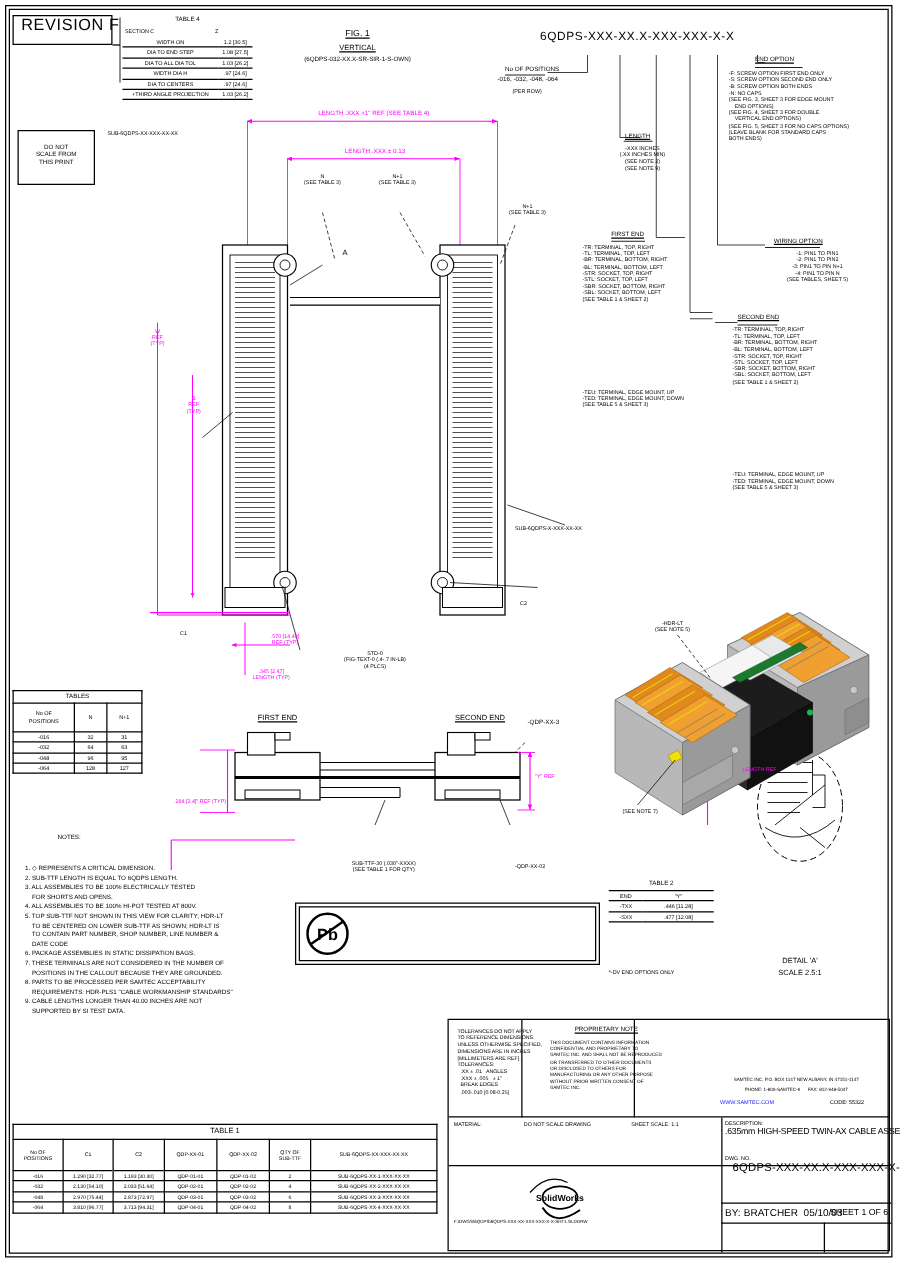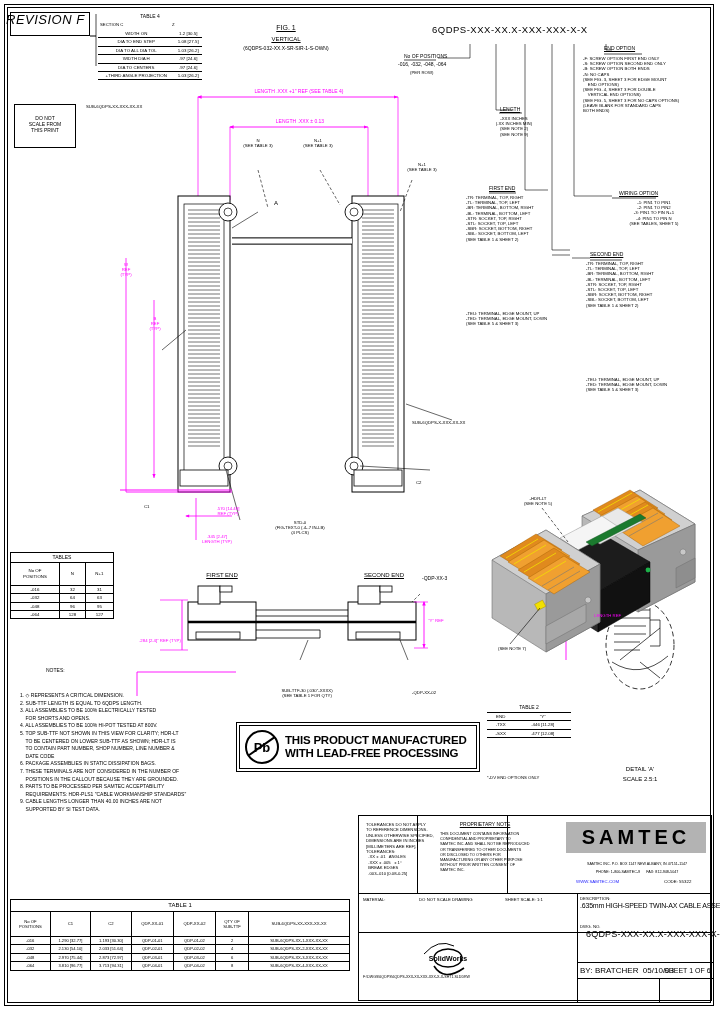"REVISION F" .revtxt { font-style: italic -> none; left: 6px -> 17px }
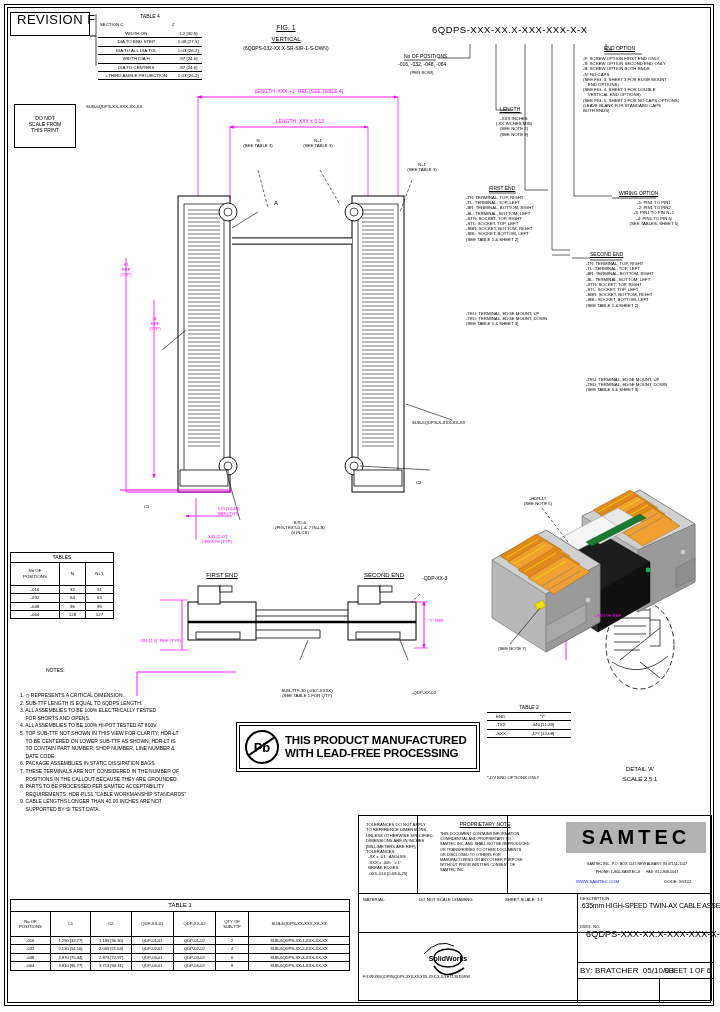"THIS PRODUCT MANUFACTURED" div { html: <div> <div>THIS PRODUCT MANUFACTURED</div> <div>WITH LEAD-FREE PROCESSING</div> </div> -> none }
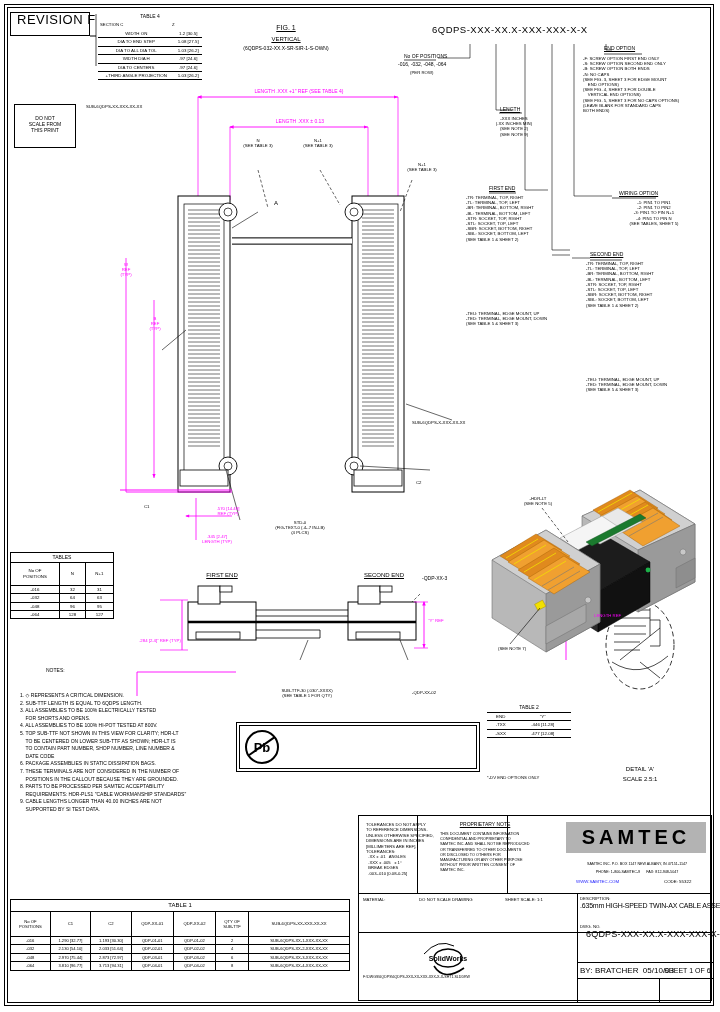"SAMTEC" div.samtecbox { html: <div> <span>SAMTEC</span> </div> -> none }
